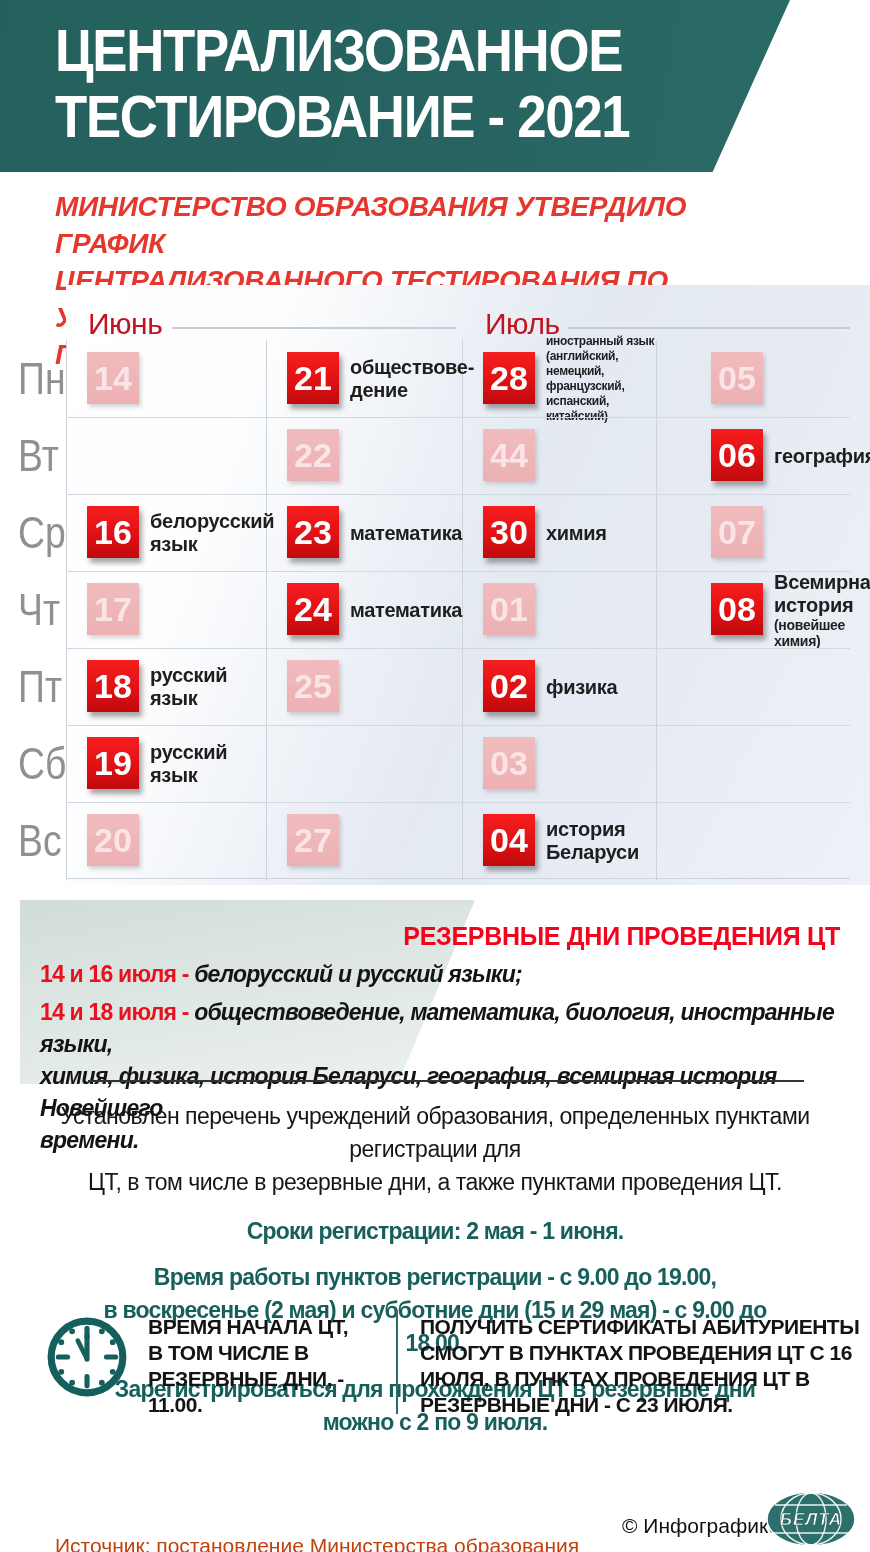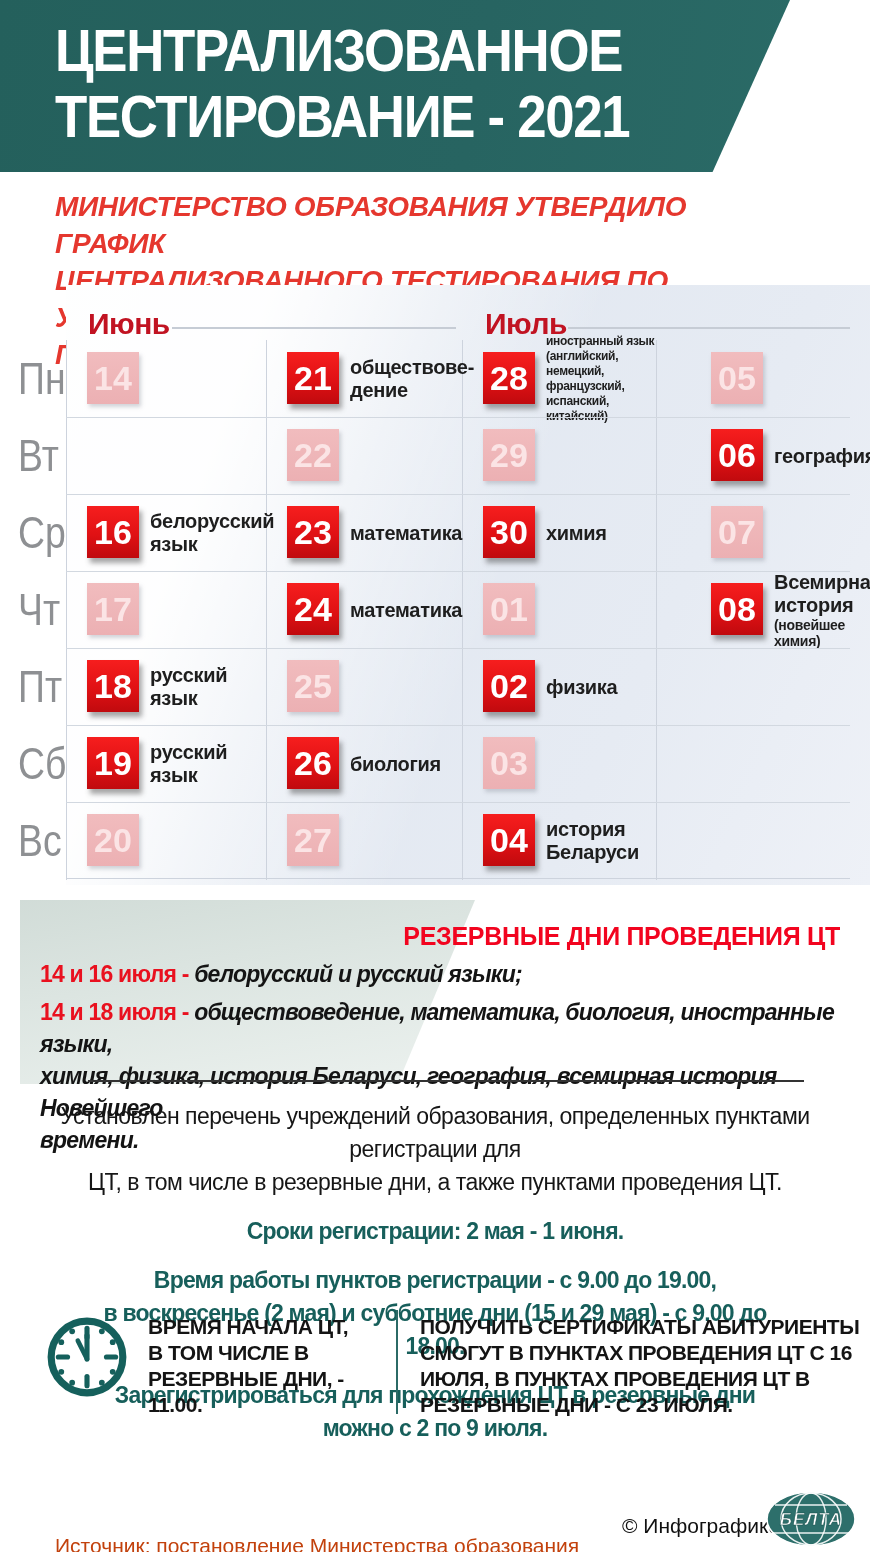"Июнь" .month-label { font-weight: bold -> normal }
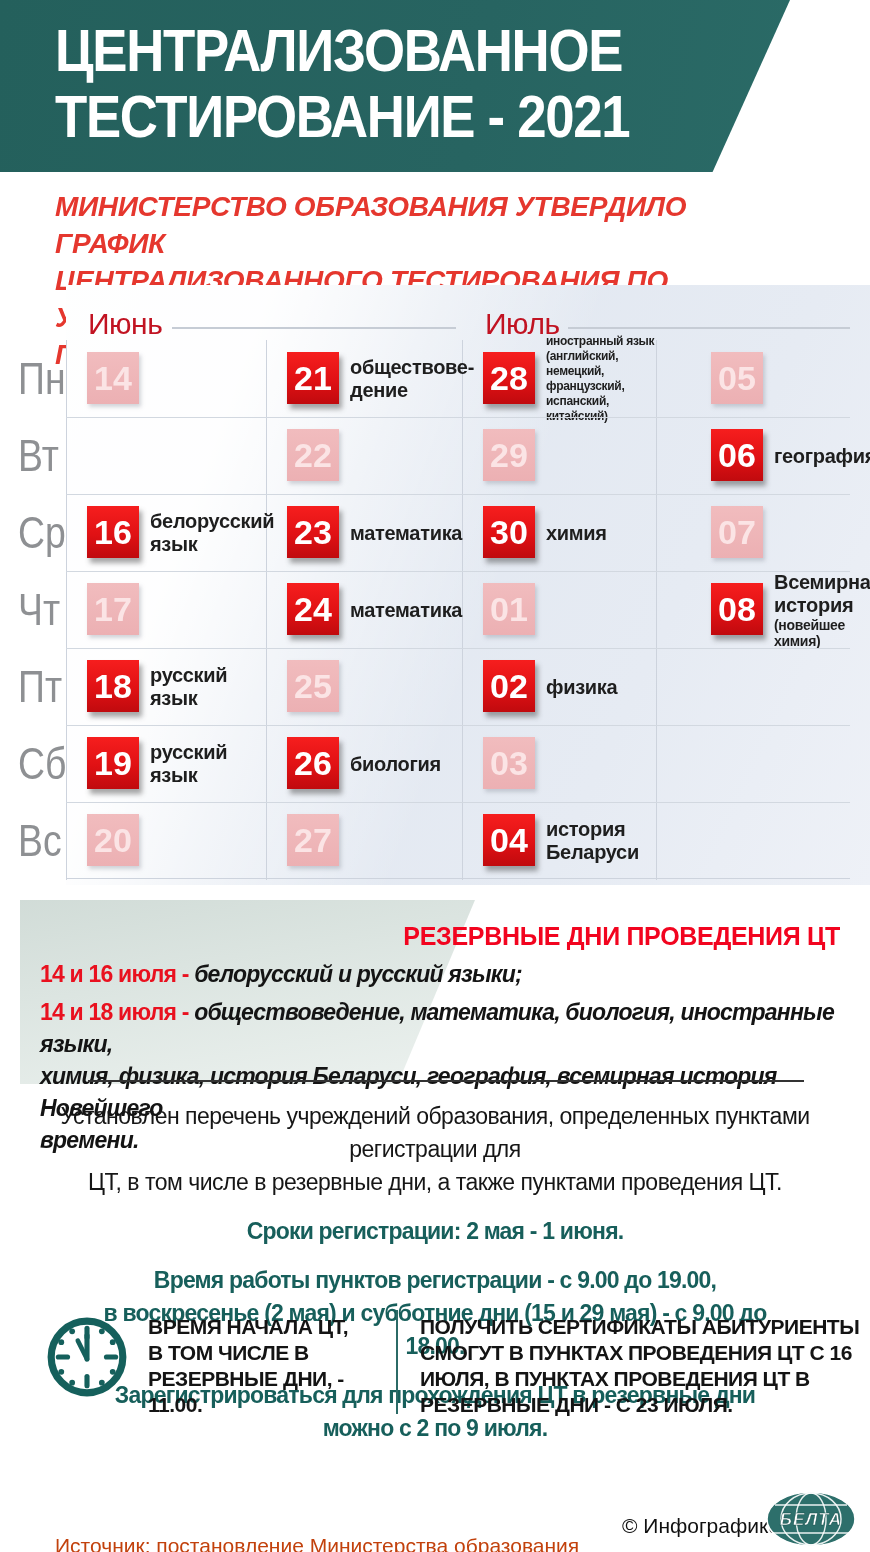"29" div.date-square { text: 29 -> 44 }
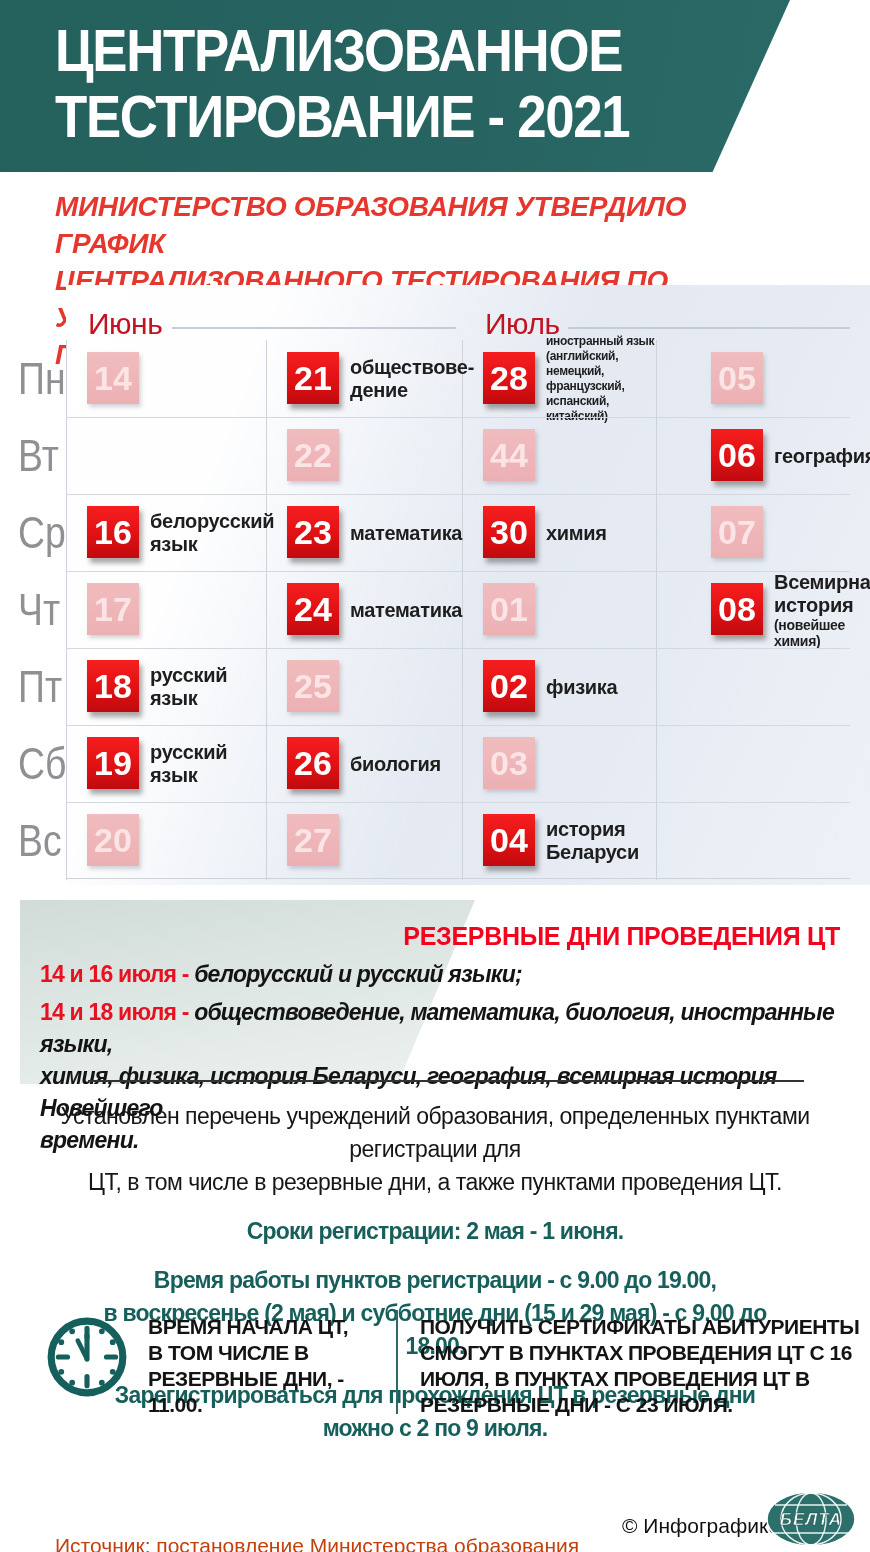"26" div.cal-cell { html: <div> <div>26</div> <div>биология</div> </div> -> none }
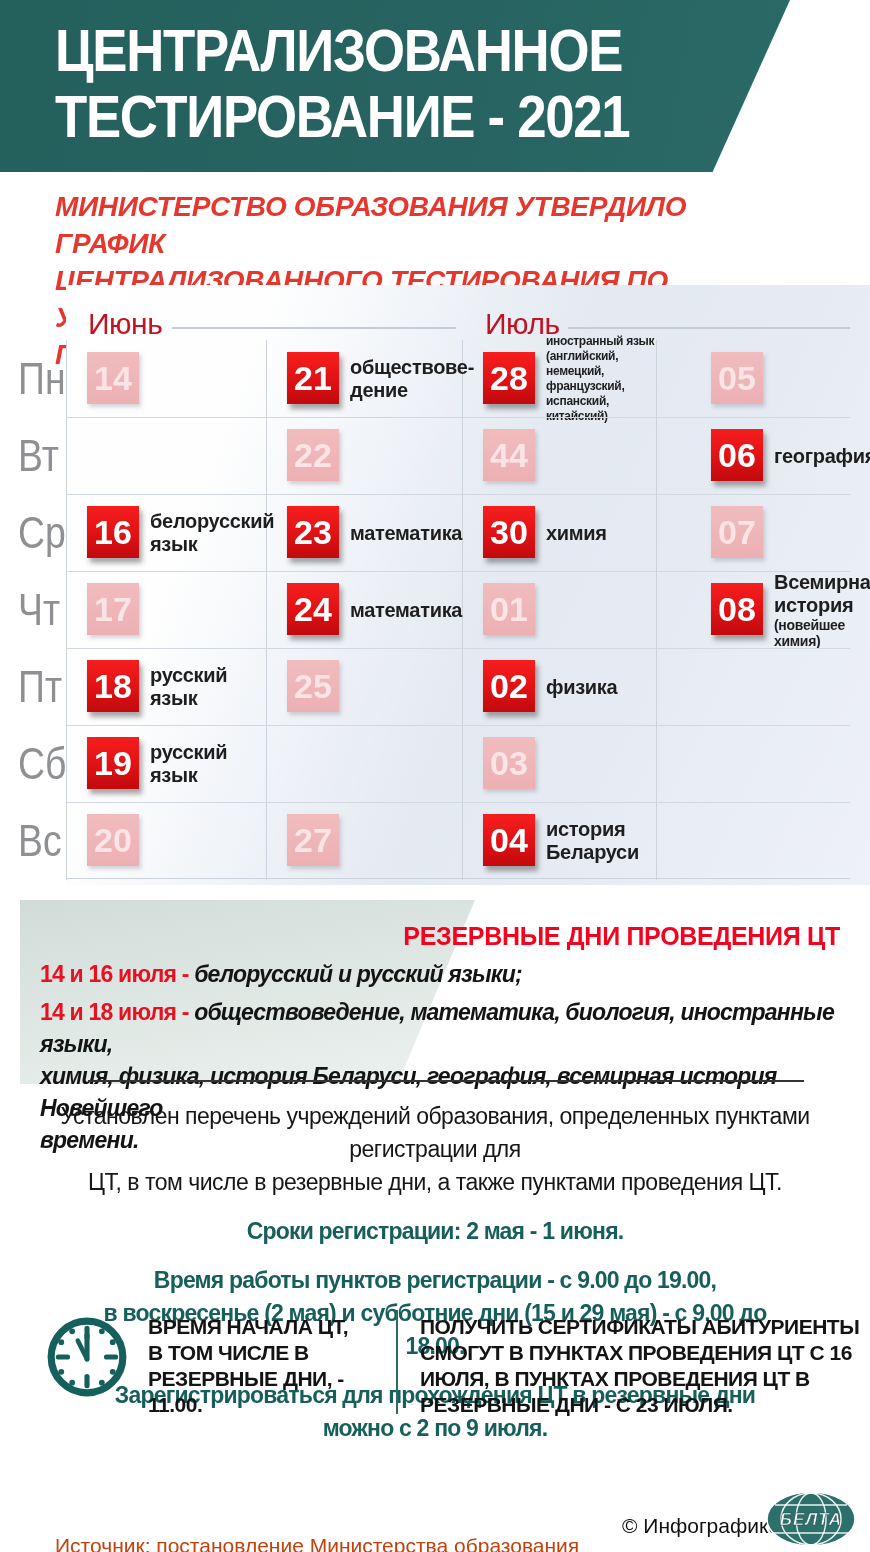"Сроки регистрации: 2 мая -" .reg-teal { margin: 16px auto 13px auto -> 10px auto 13px auto }
